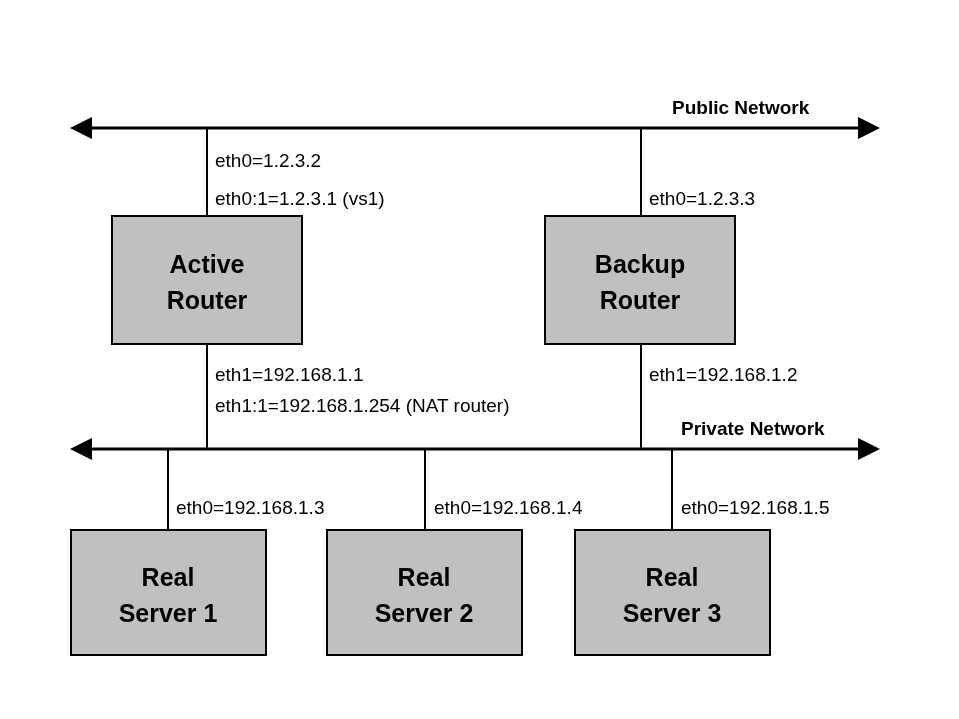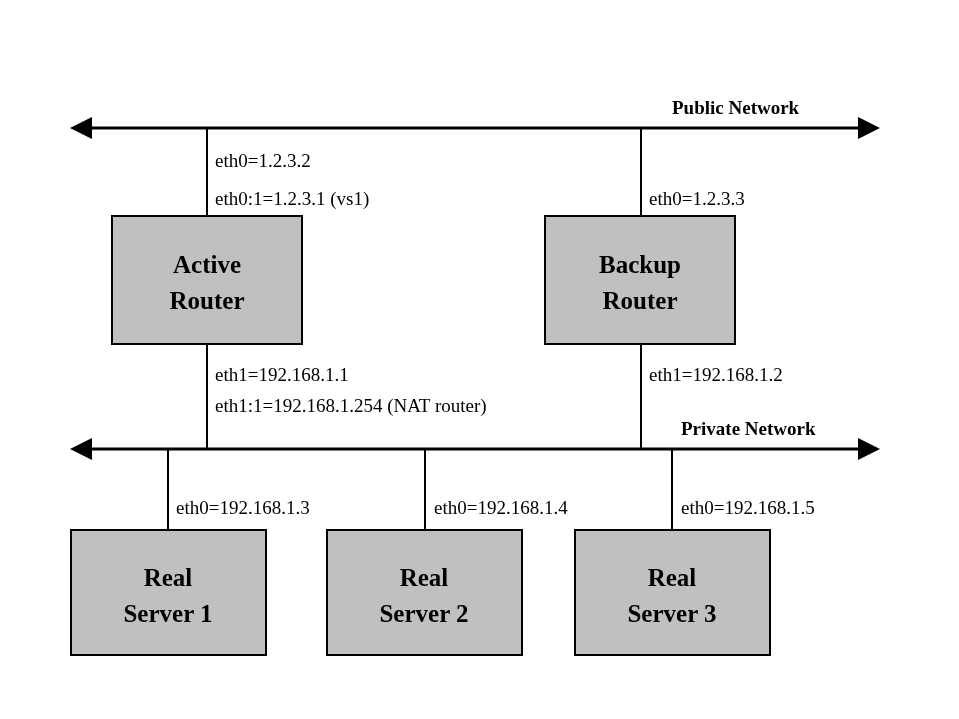"Public Network" #canvas { font-family: Liberation Serif, serif -> Liberation Sans, sans-serif }
